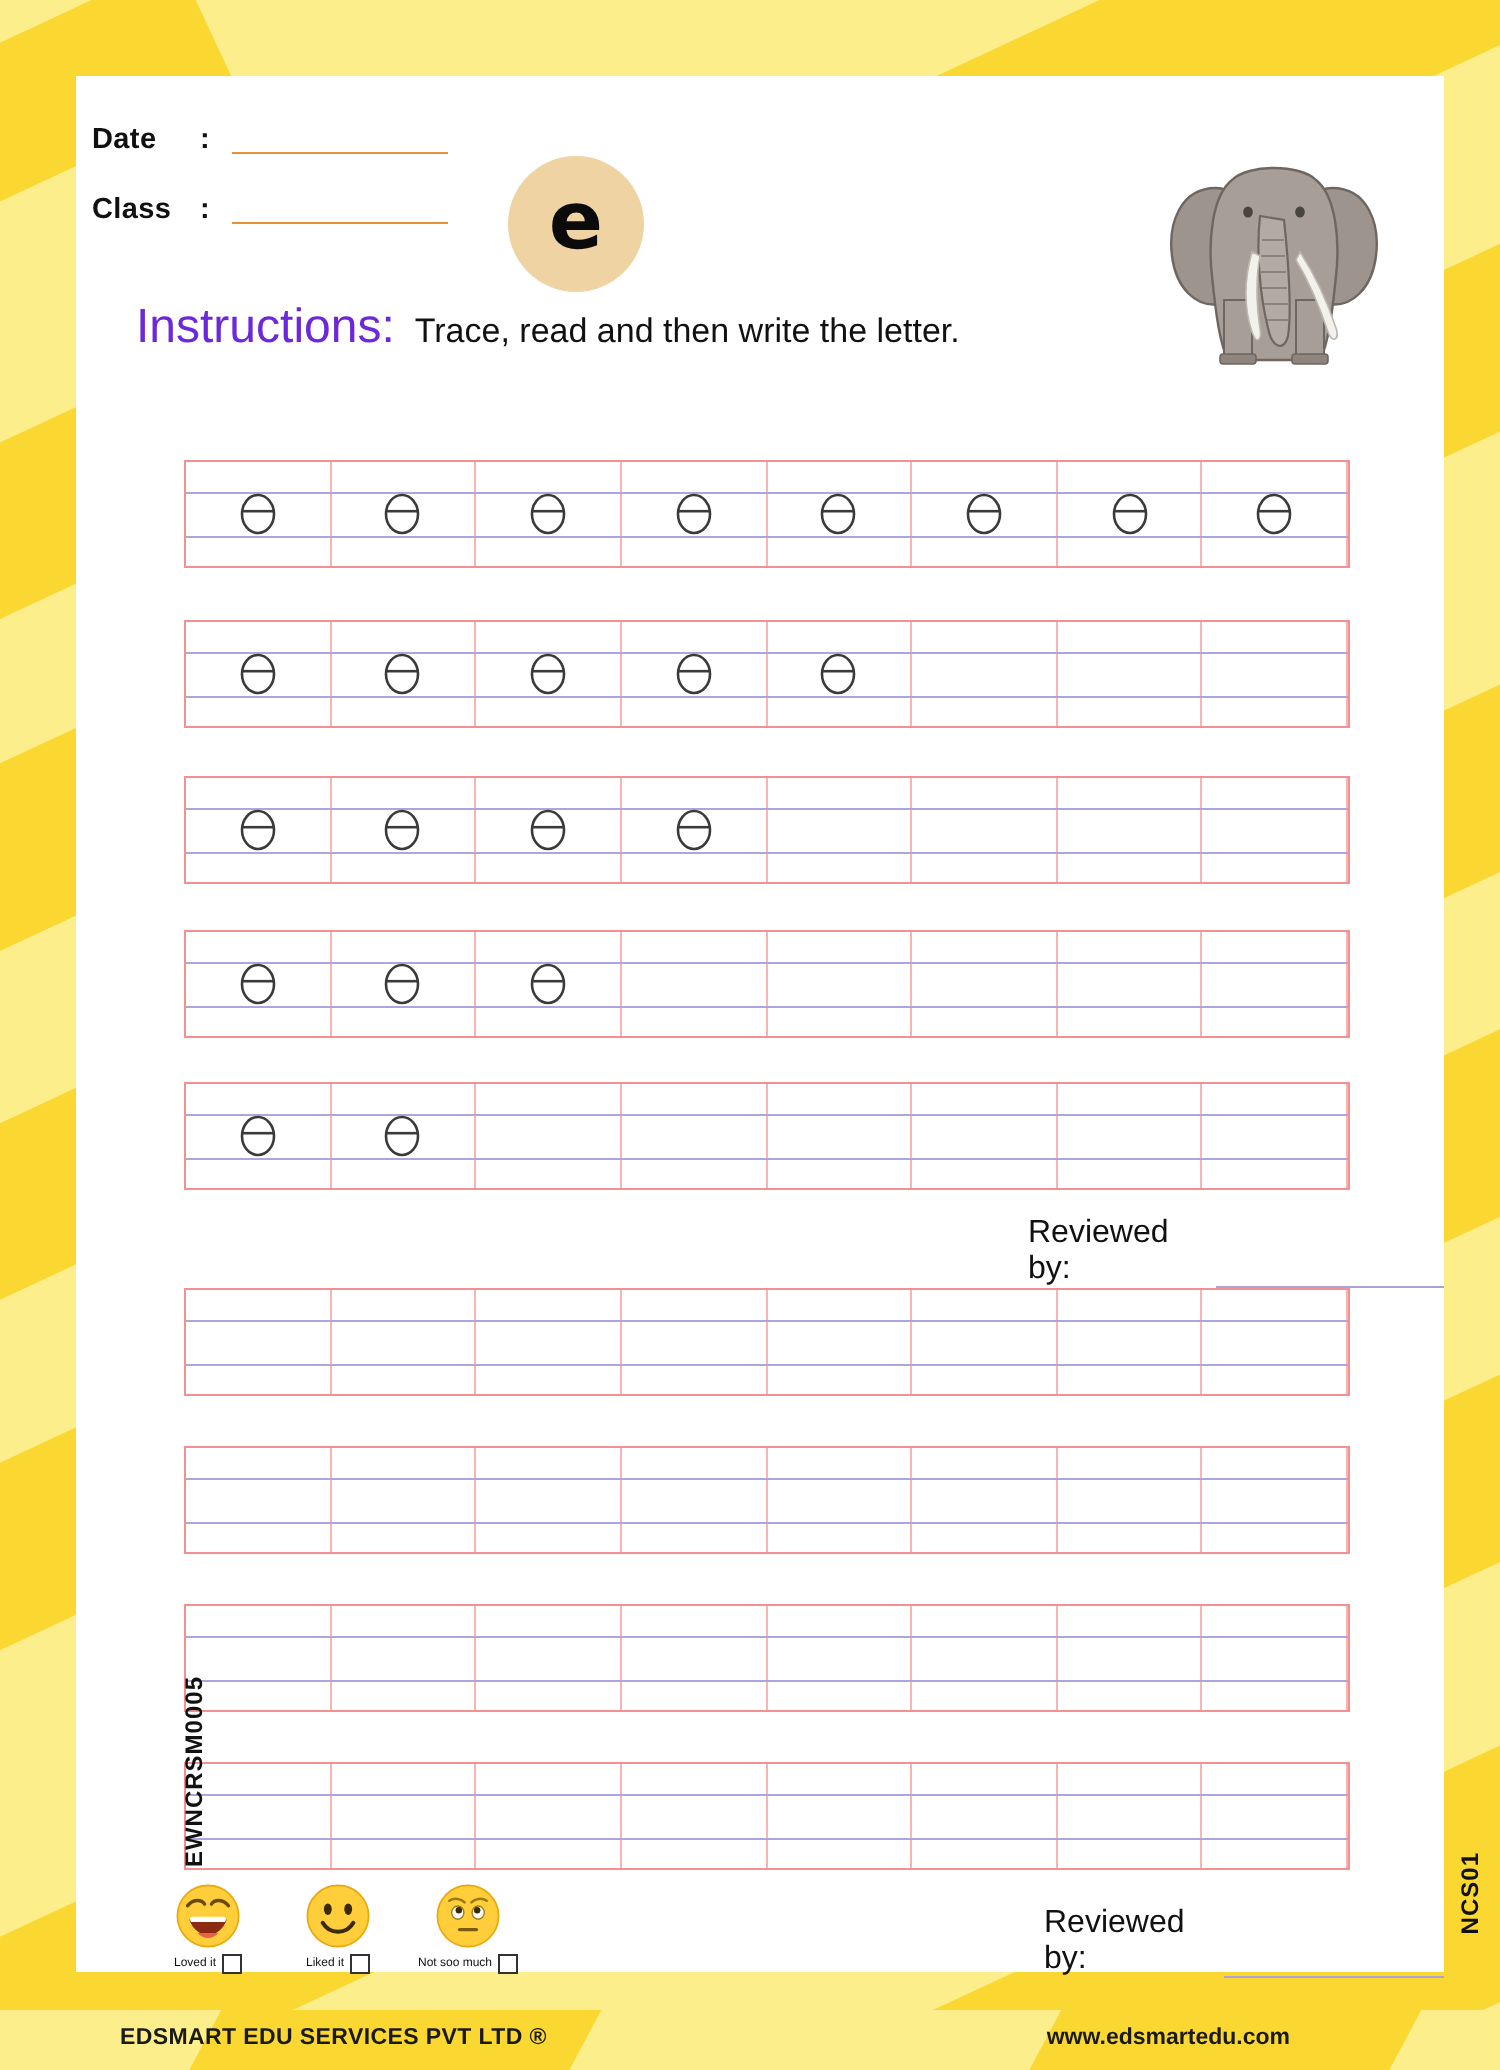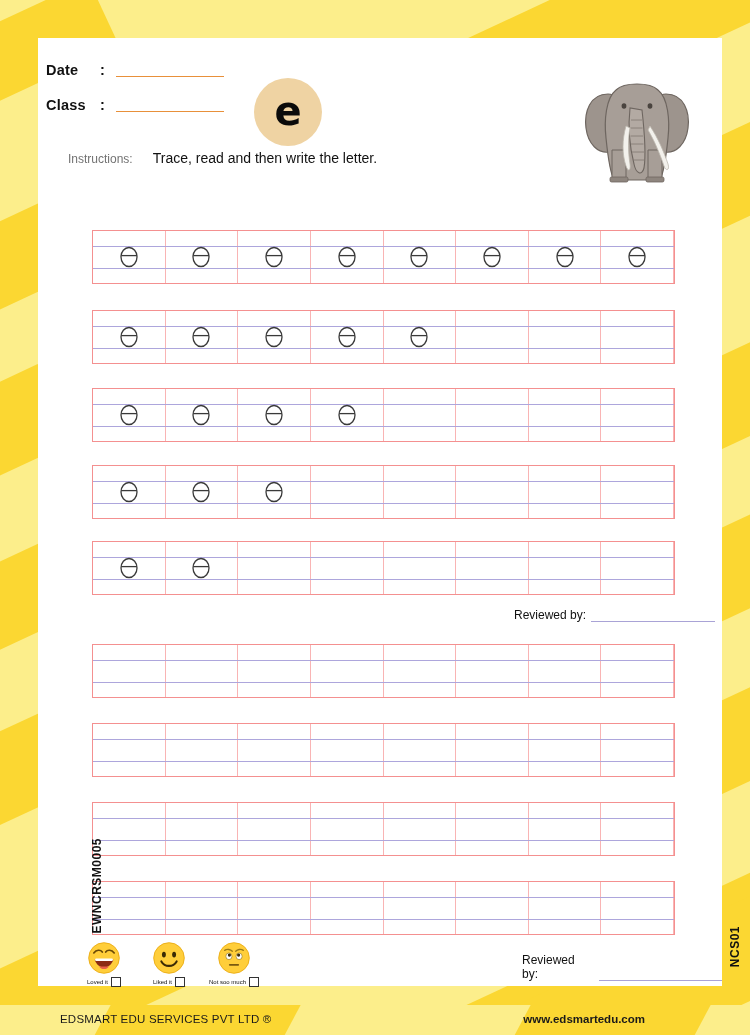"Instructions:" #instructions-label { color: #737373 -> #6d28d9; font-size: 12px -> 24px }
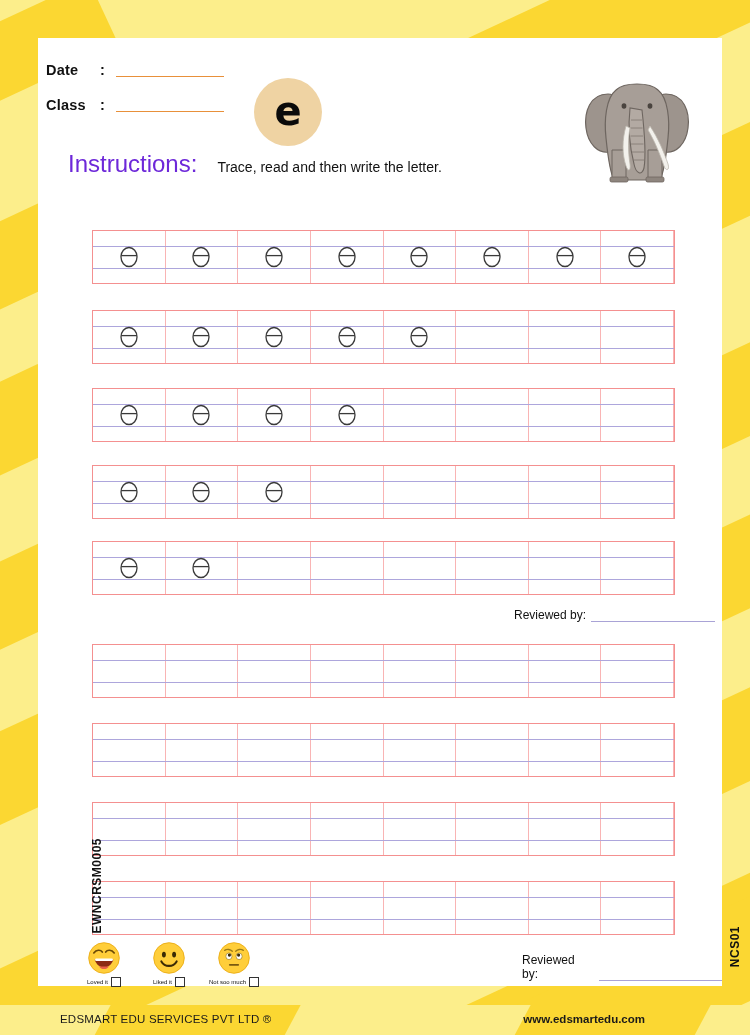"Trace, read and then write" #instructions-text { font-size: 14px -> 17px; margin-left: 20px -> 10px }
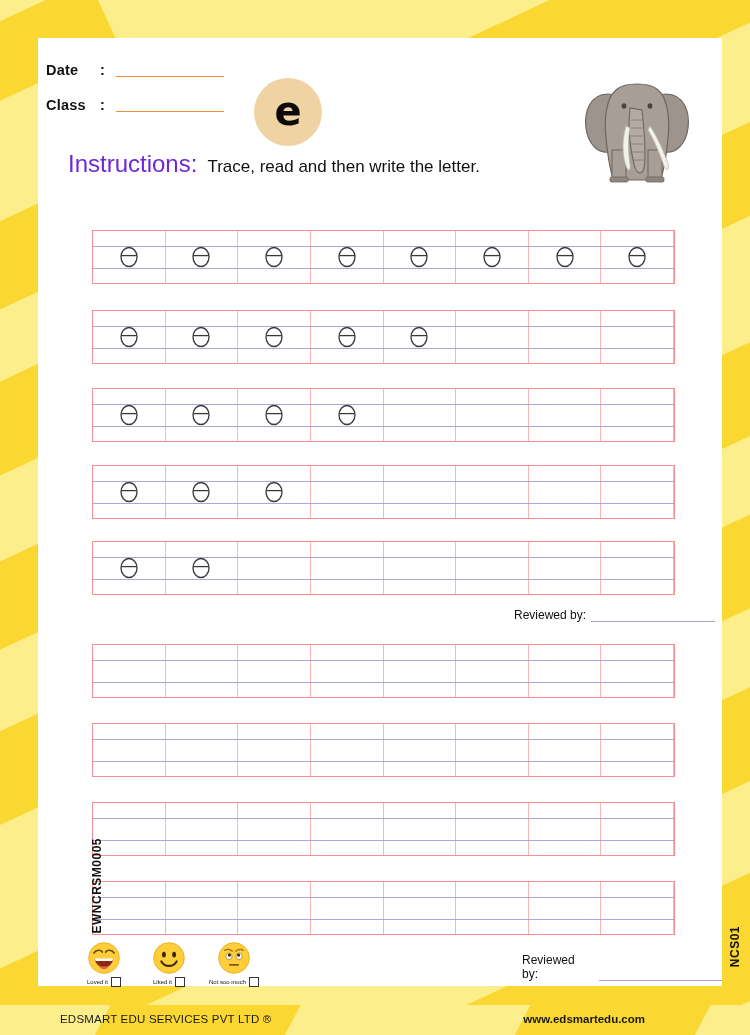"Reviewed by:" .reviewed-label { font-size: 12px -> 16px }
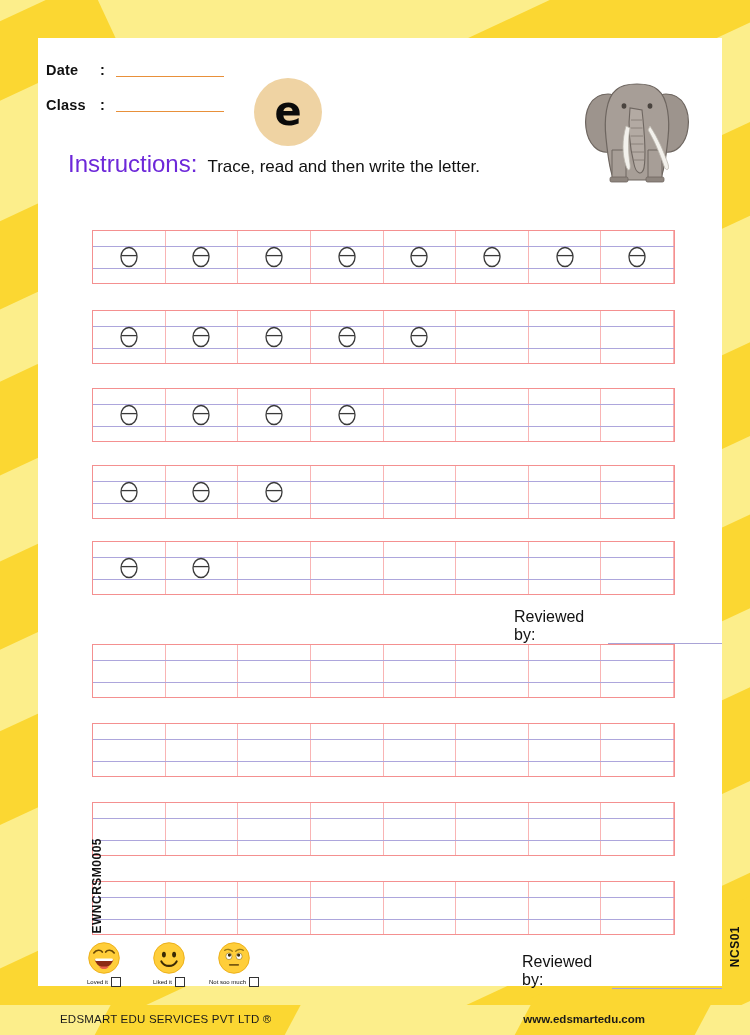"EDSMART EDU SERVICES PVT LTD" #footer-company { font-weight: normal -> bold }
